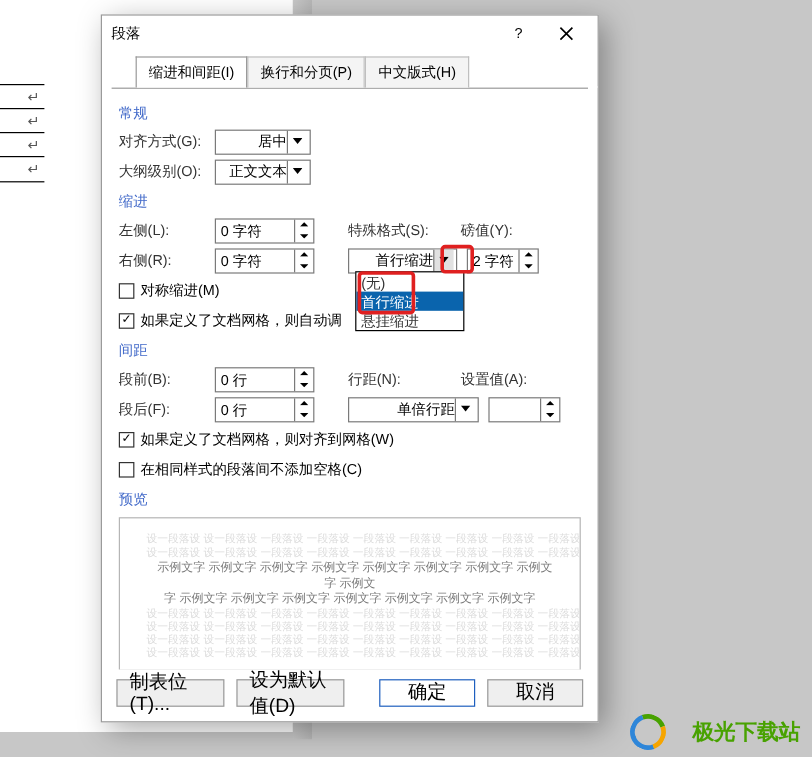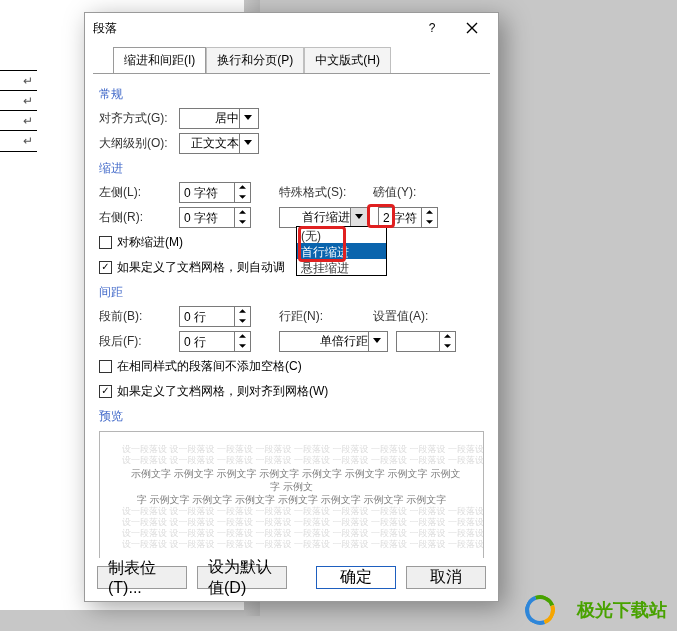"0 字符" .spinner { width: 72px -> 83px }
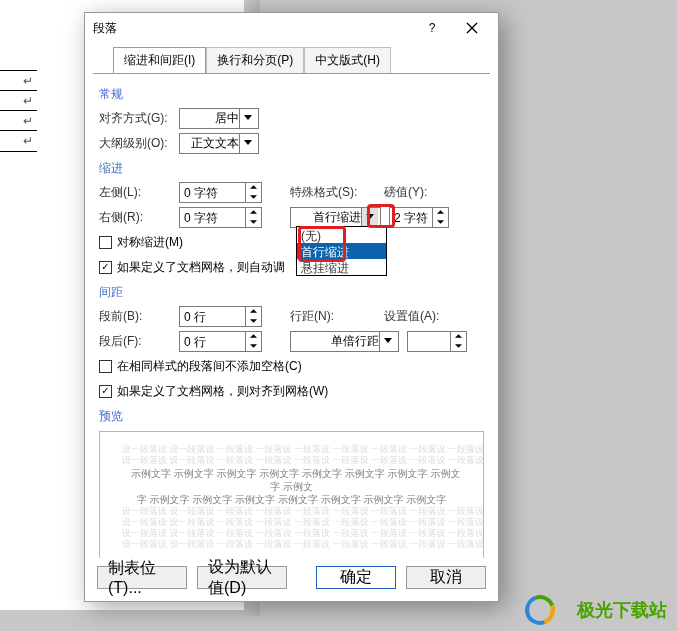"在相同样式的段落间不添加空格(C)" div.row { order: before "如果定义了文档网格，则对齐到网格(W)" -> after "如果定义了文档网格，则对齐到网格(W)" }
